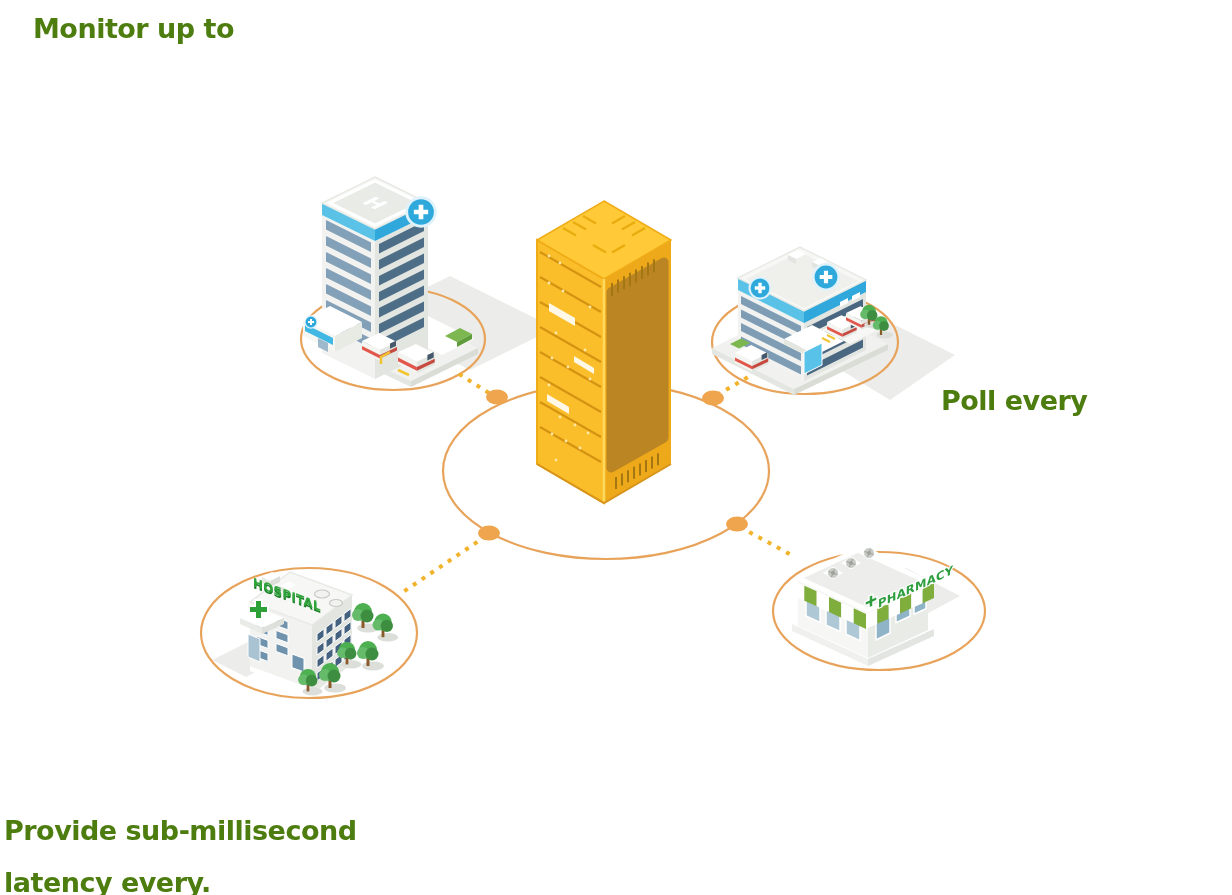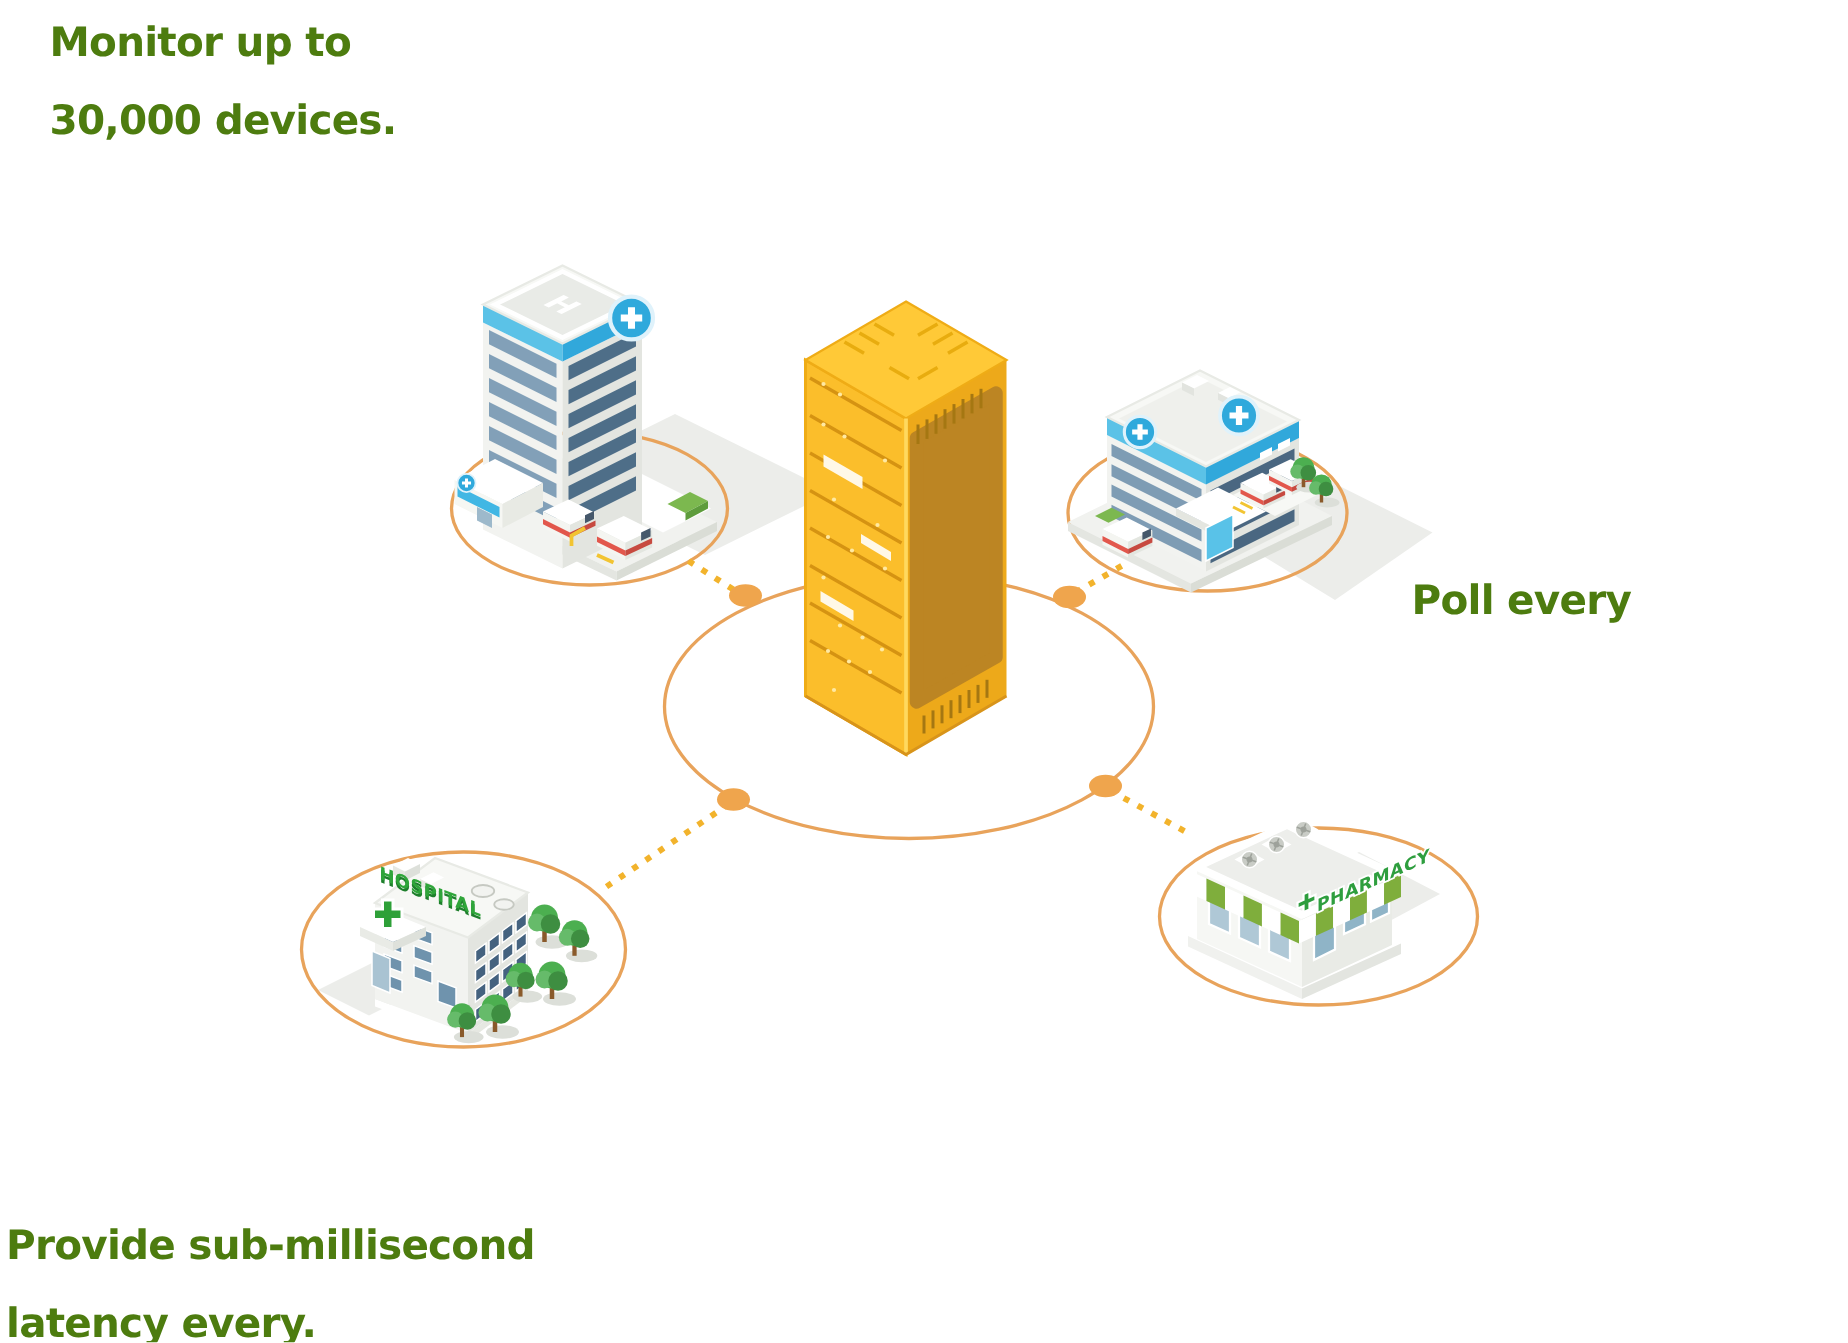"30,000 devices." span { html: <span>30,000 devices.</span> -> none }
